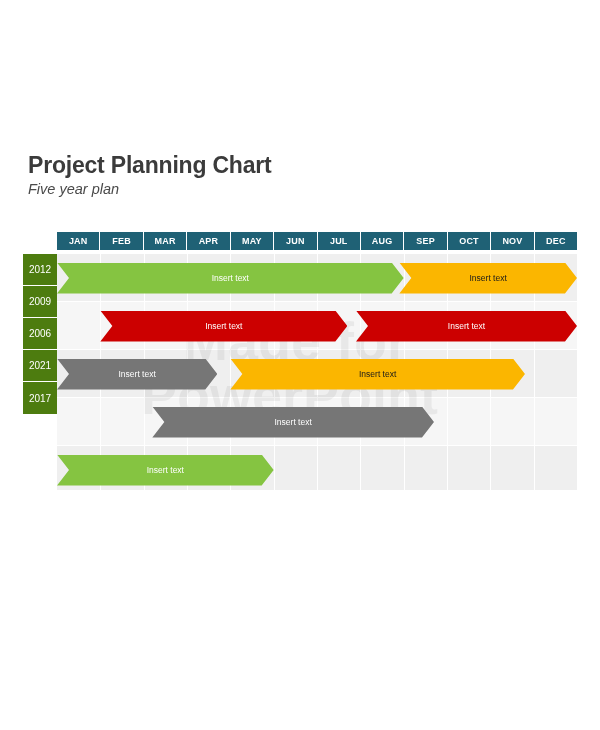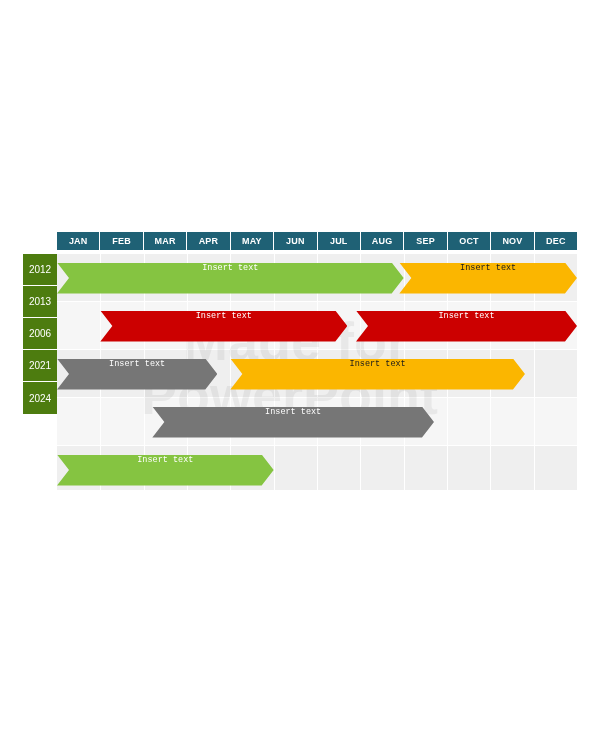"Project Planning Chart" div { html: none -> <div> <h1>Project Planning Chart</h1> <p>Five year plan</p> </div> }
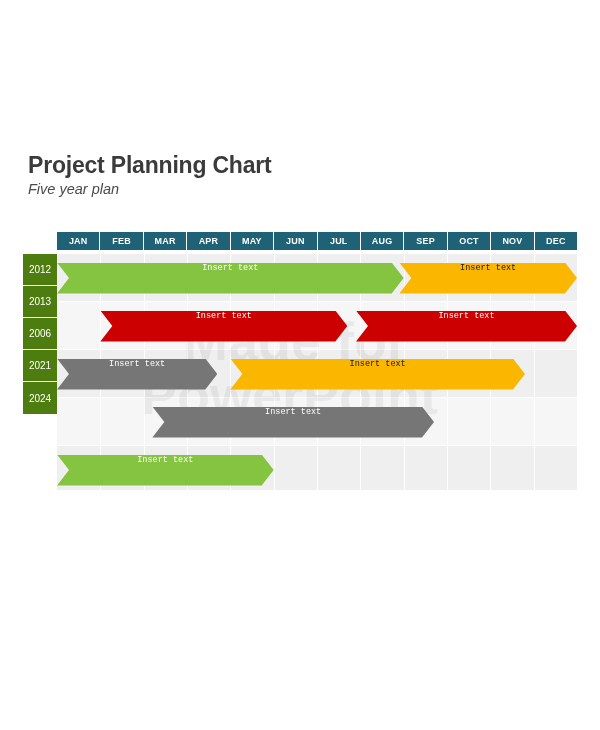"Insert text" .bar { align-items: flex-start -> center; font-family: Liberation Mono, monospace -> none }
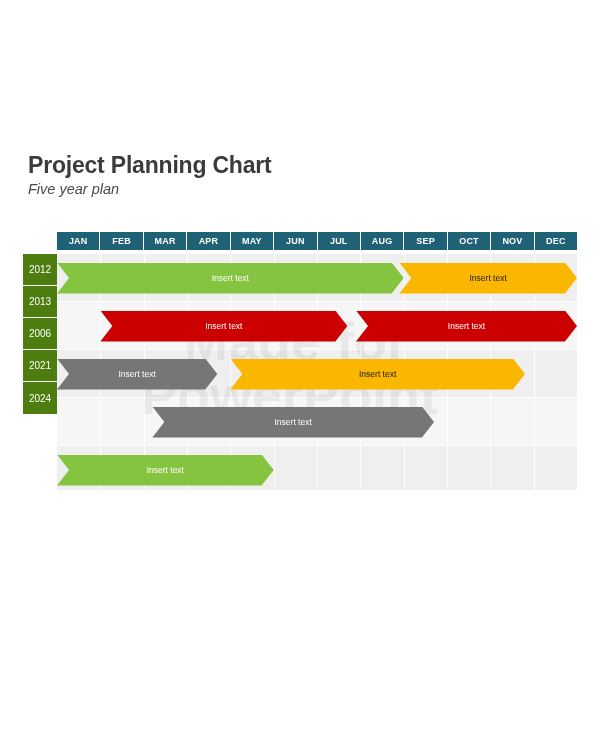"2013" div.year-cell { text: 2013 -> 2009 }
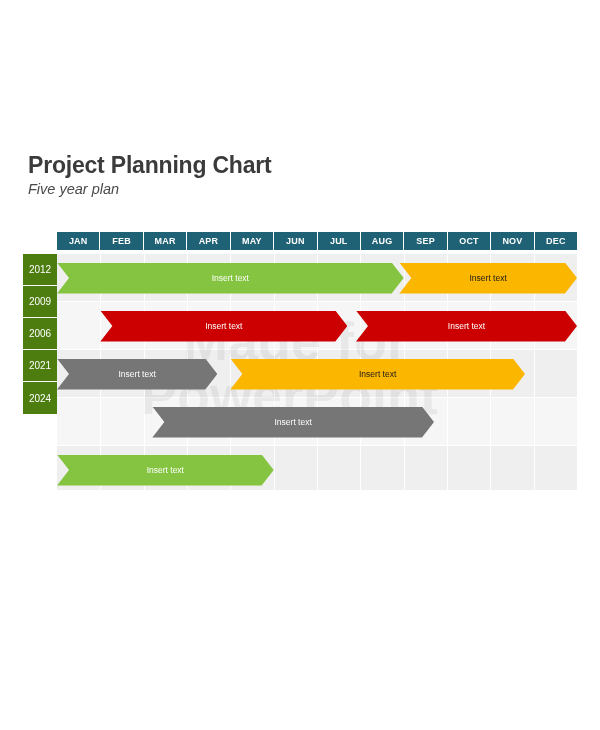"2024" div.year-cell { text: 2024 -> 2017 }
